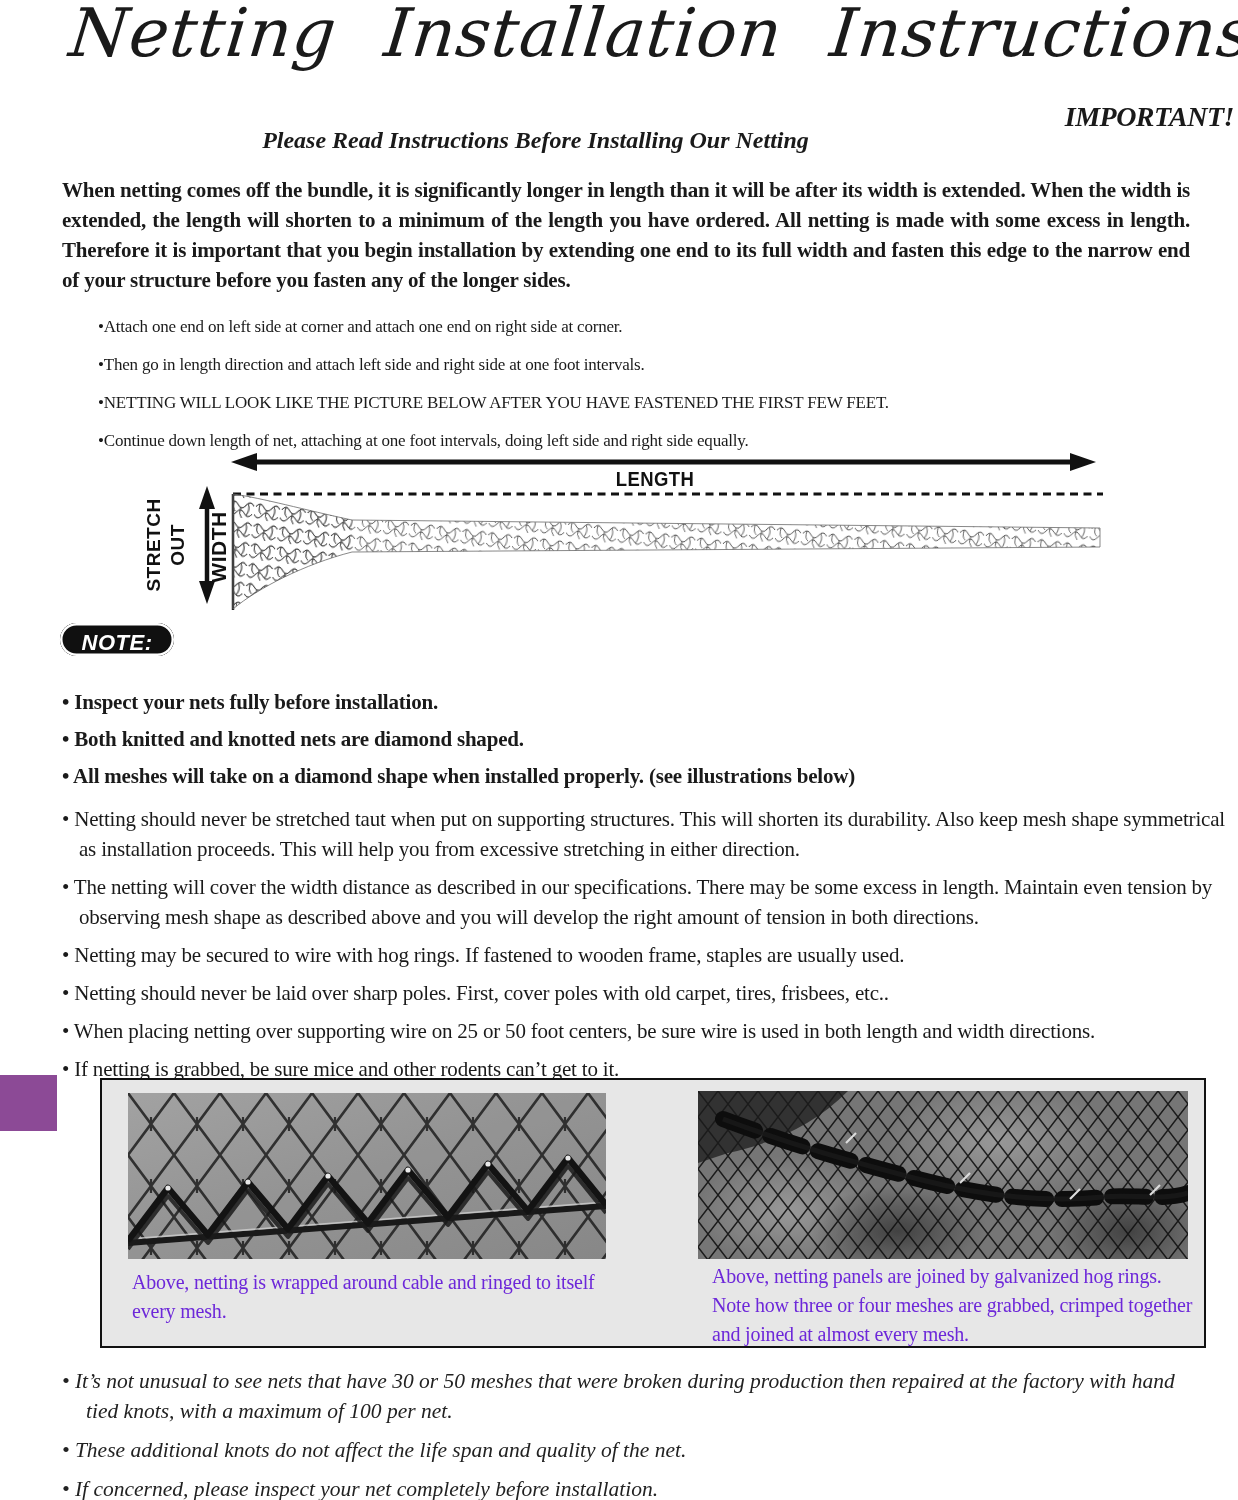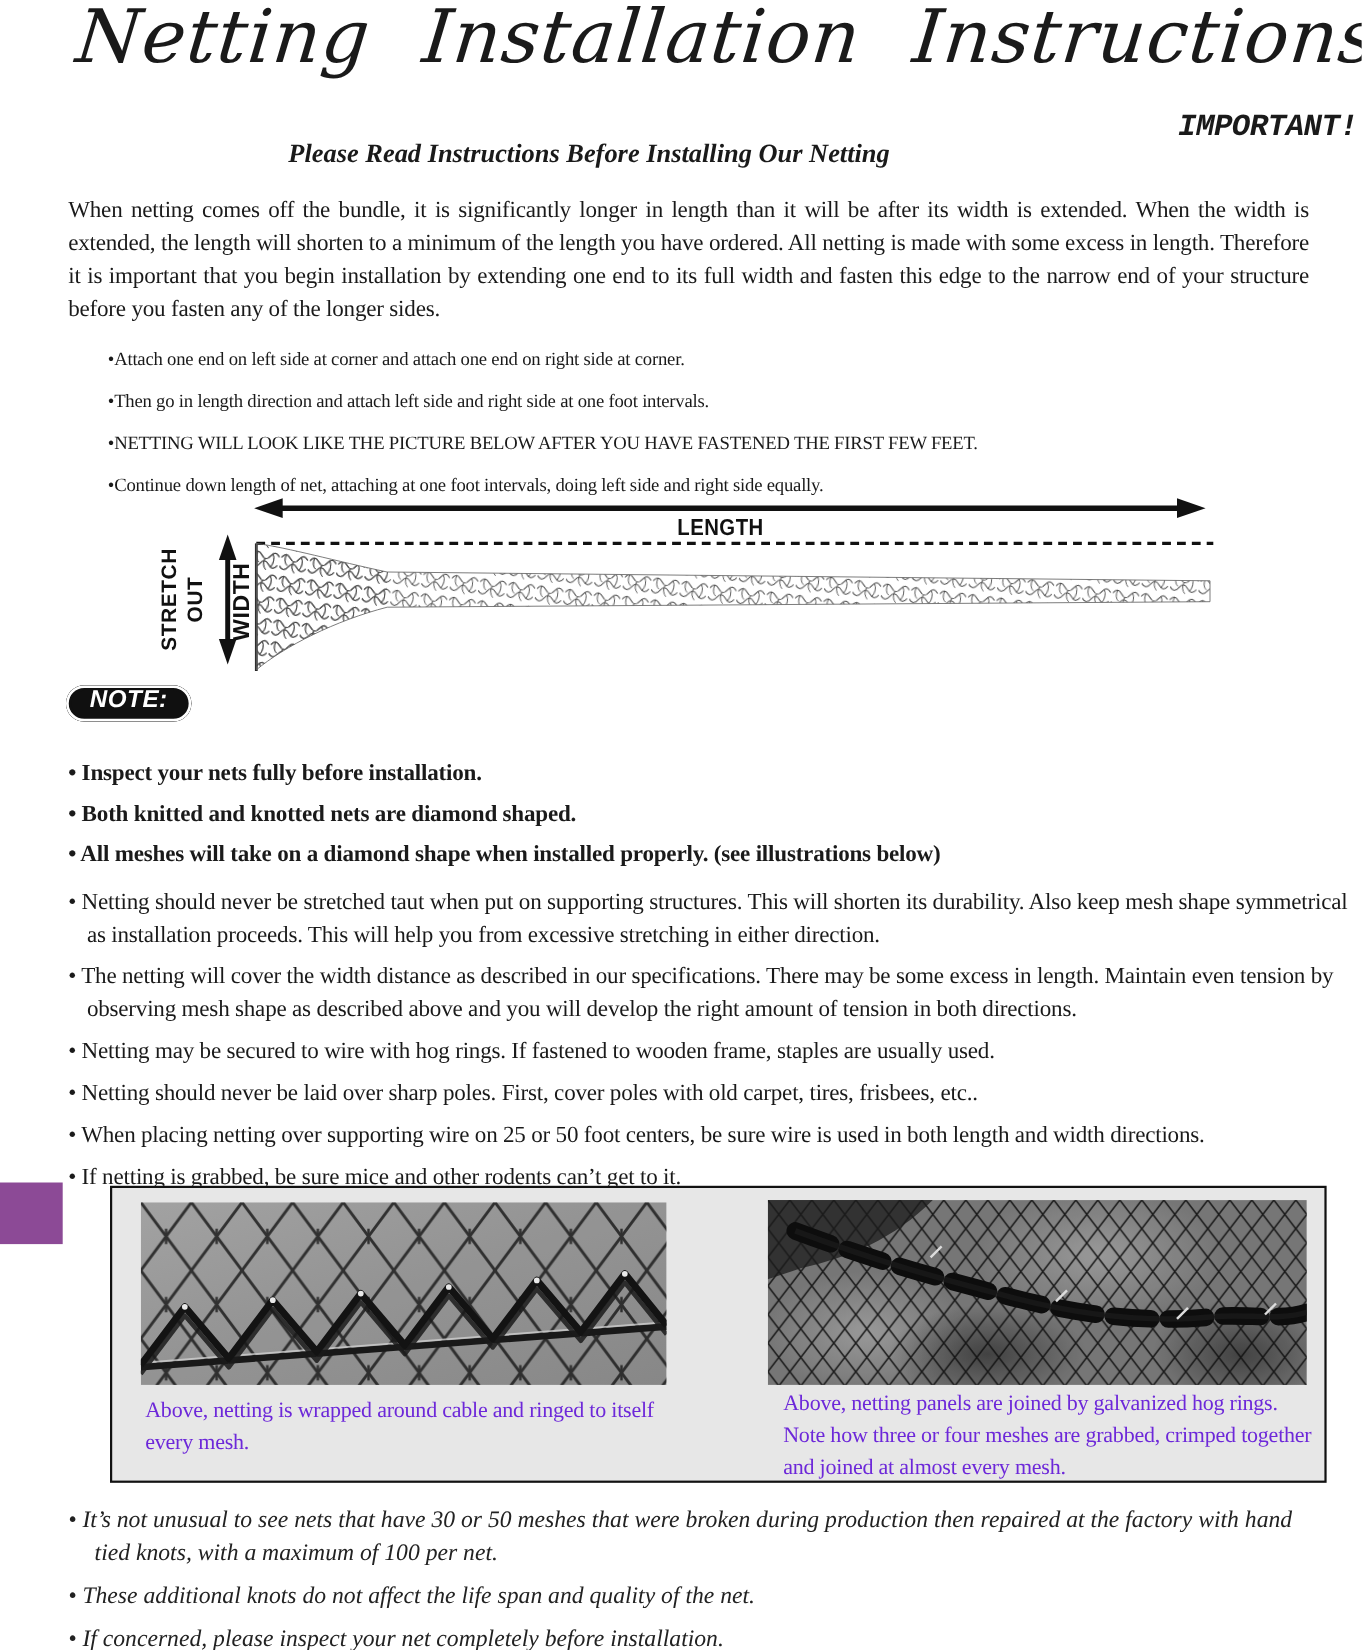"IMPORTANT!" .important { font-family: Liberation Mono, monospace -> Liberation Serif, serif }
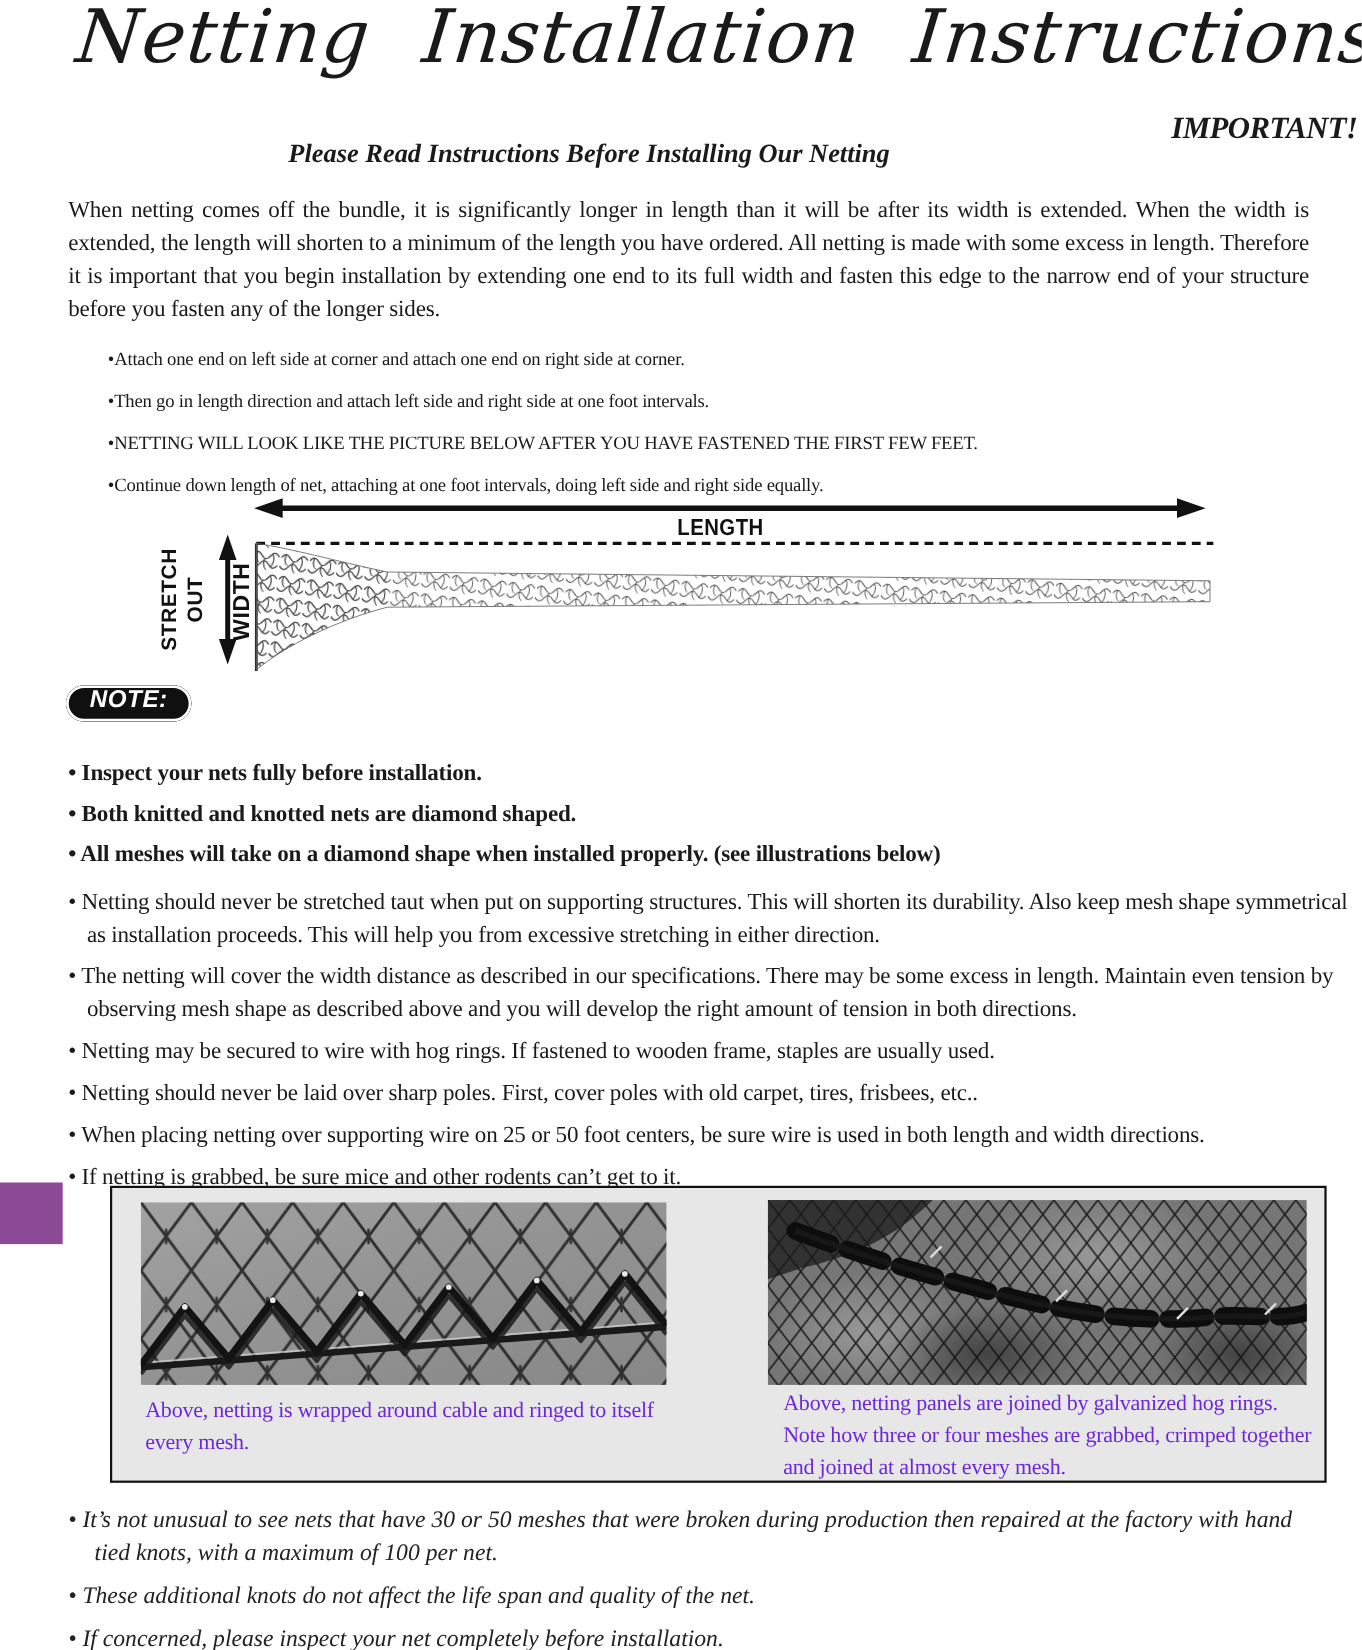"When netting comes off the" .intro { font-weight: none -> bold }
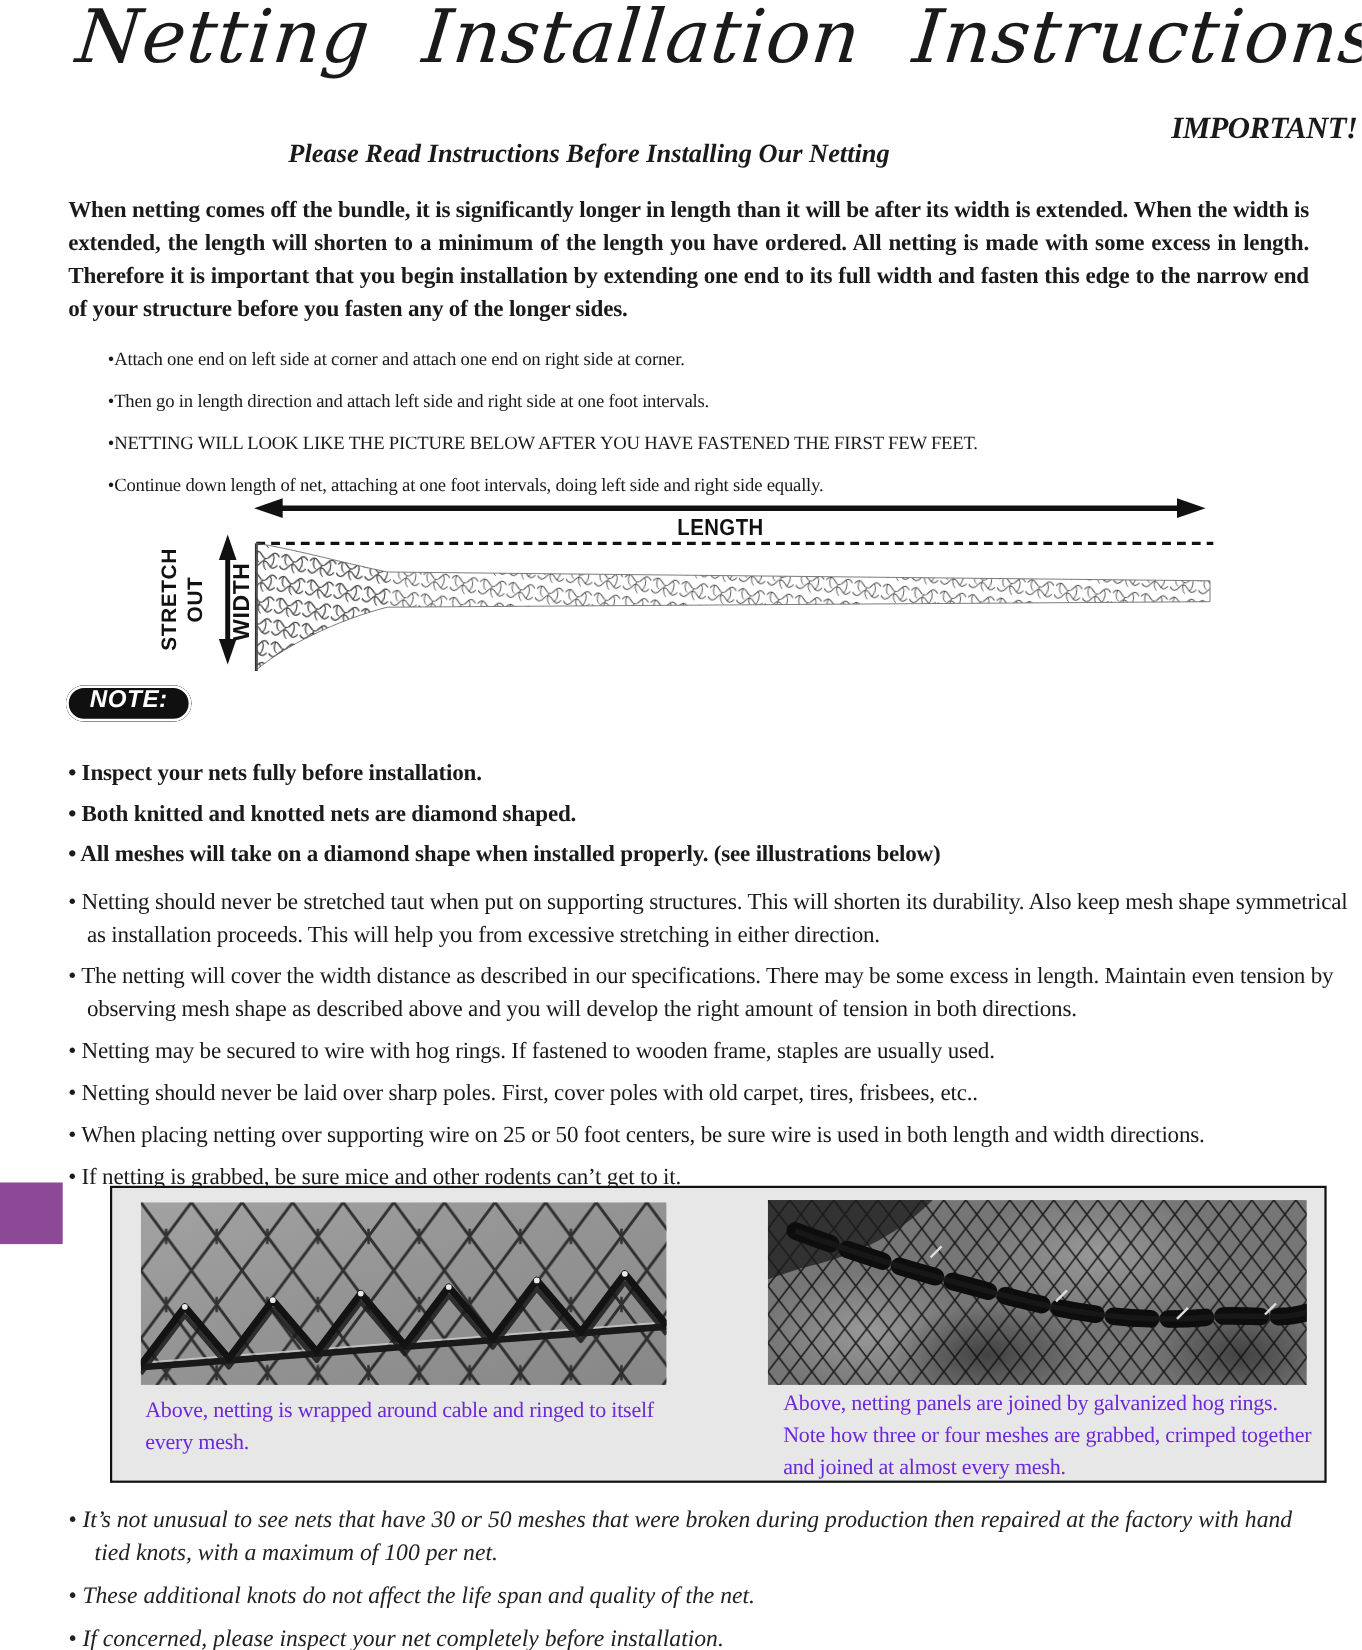"NOTE:" .note-badge { align-items: flex-start -> flex-end }
